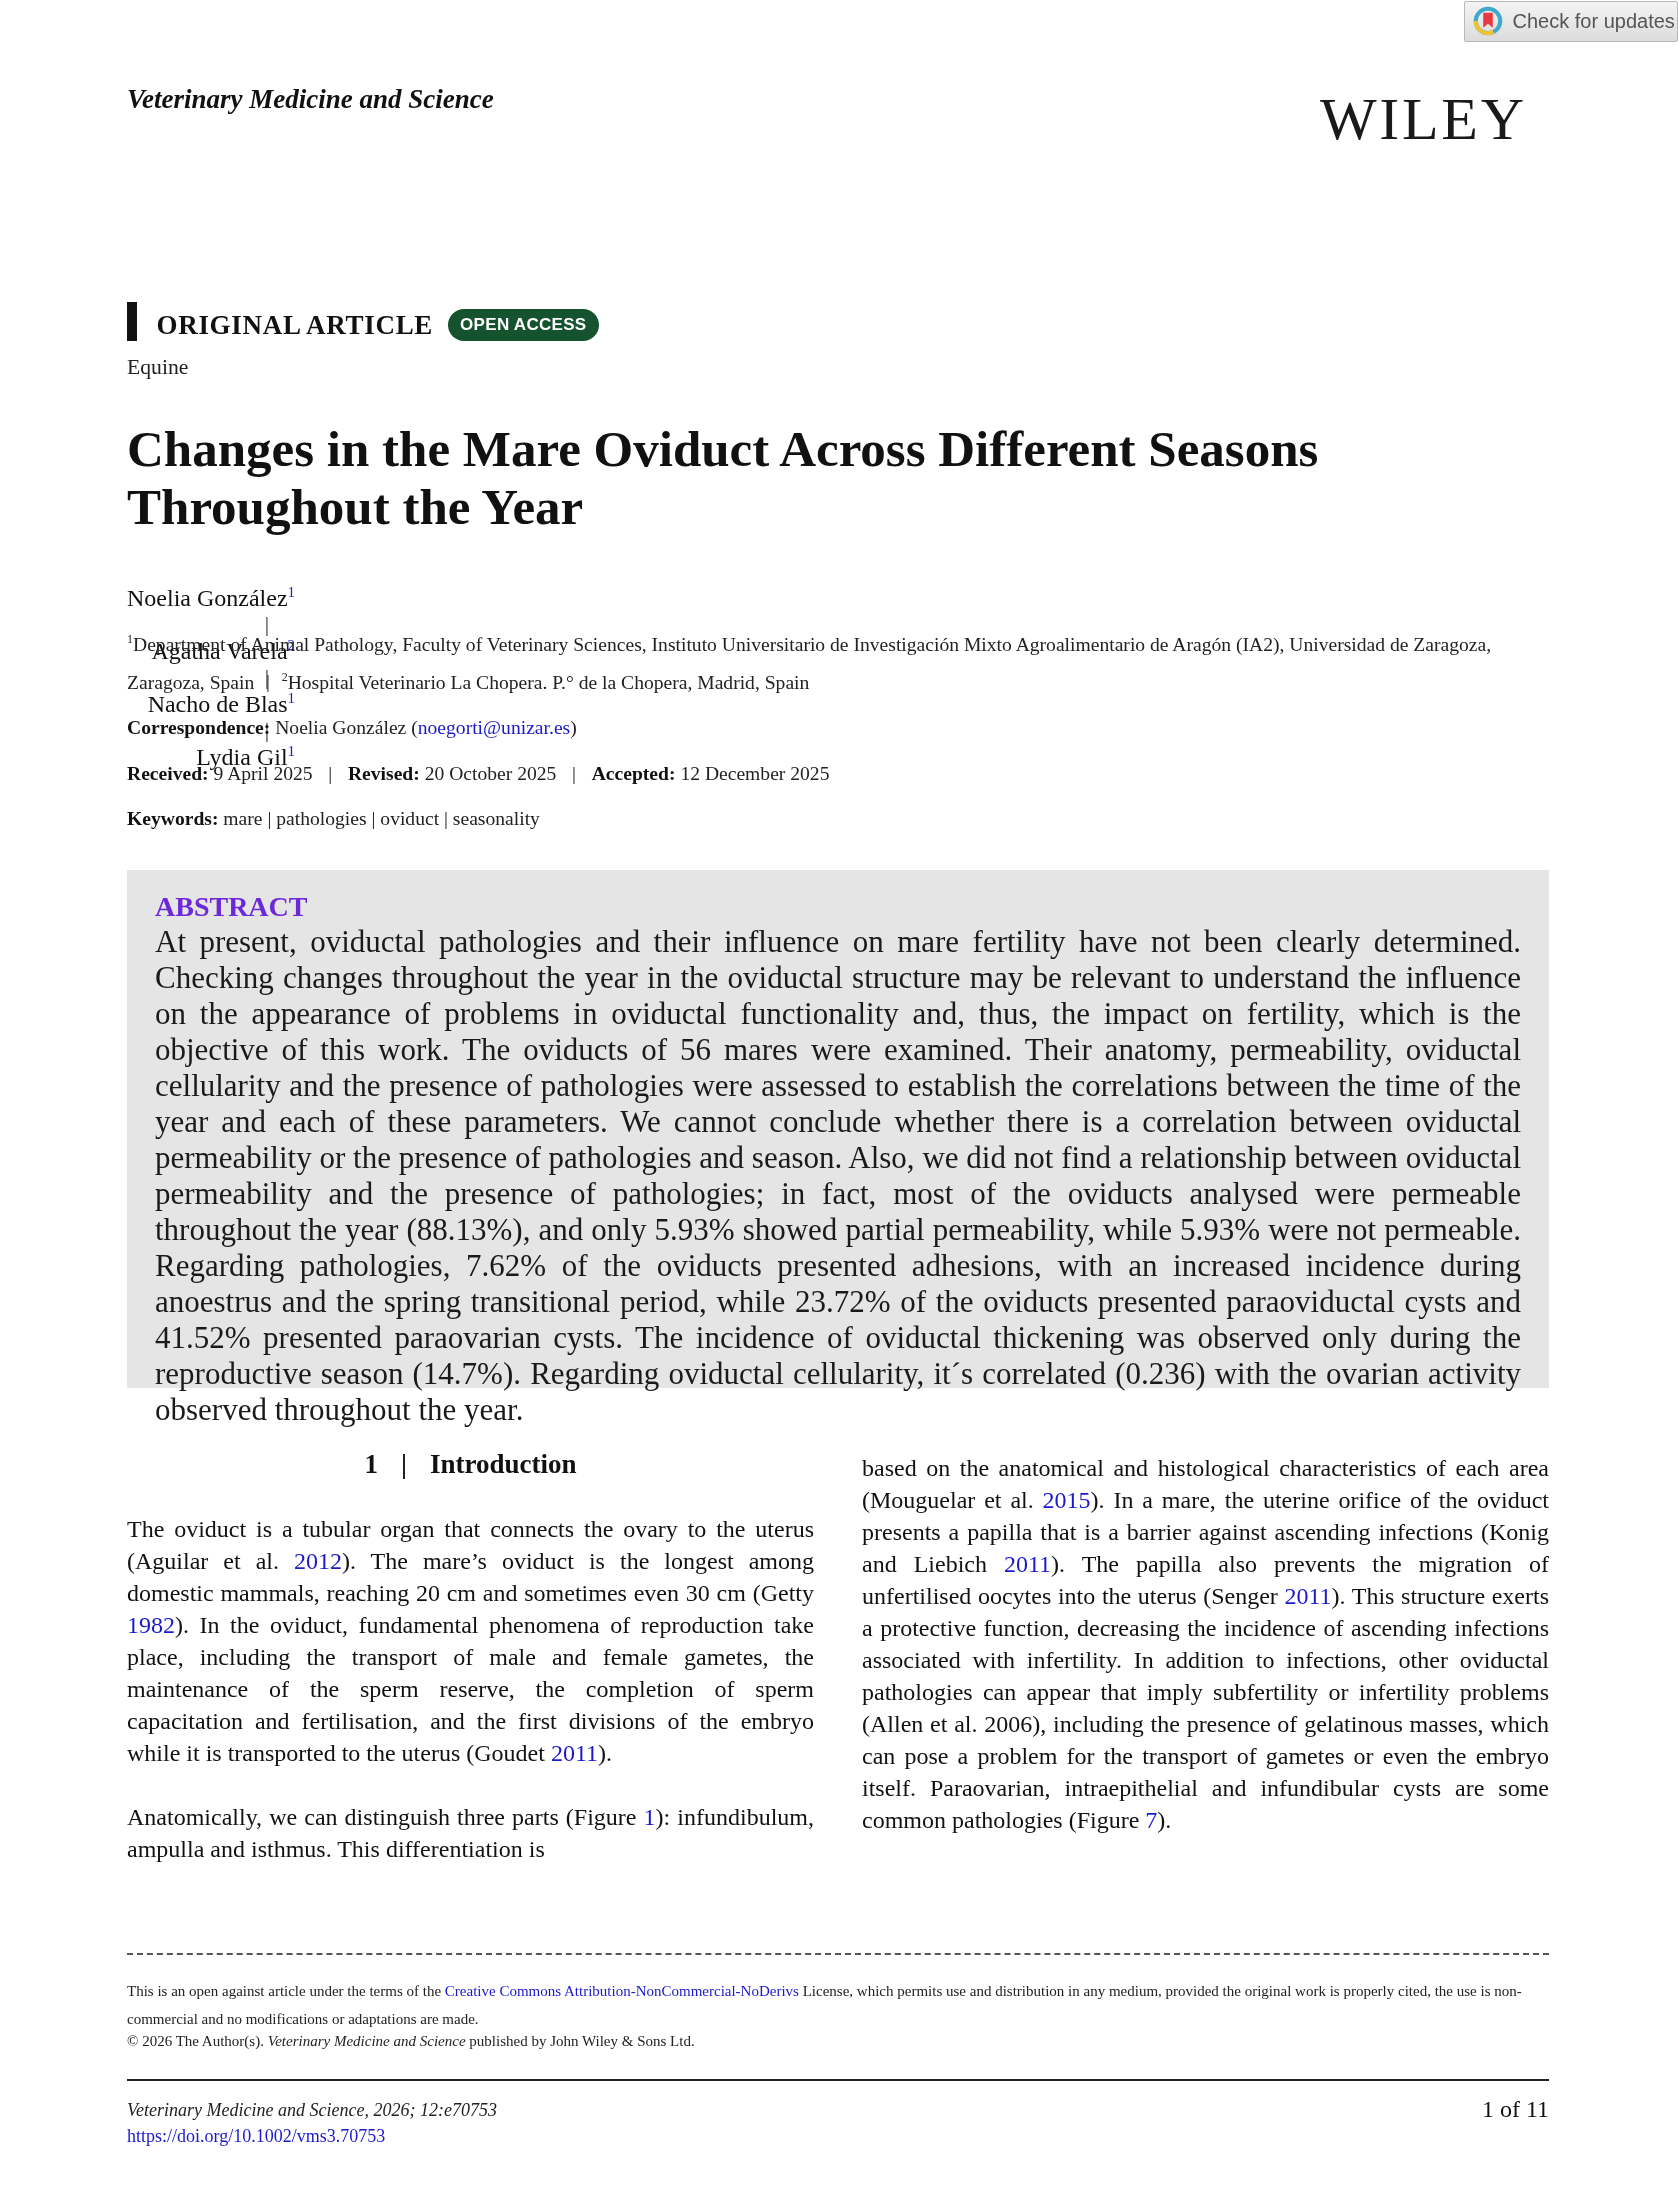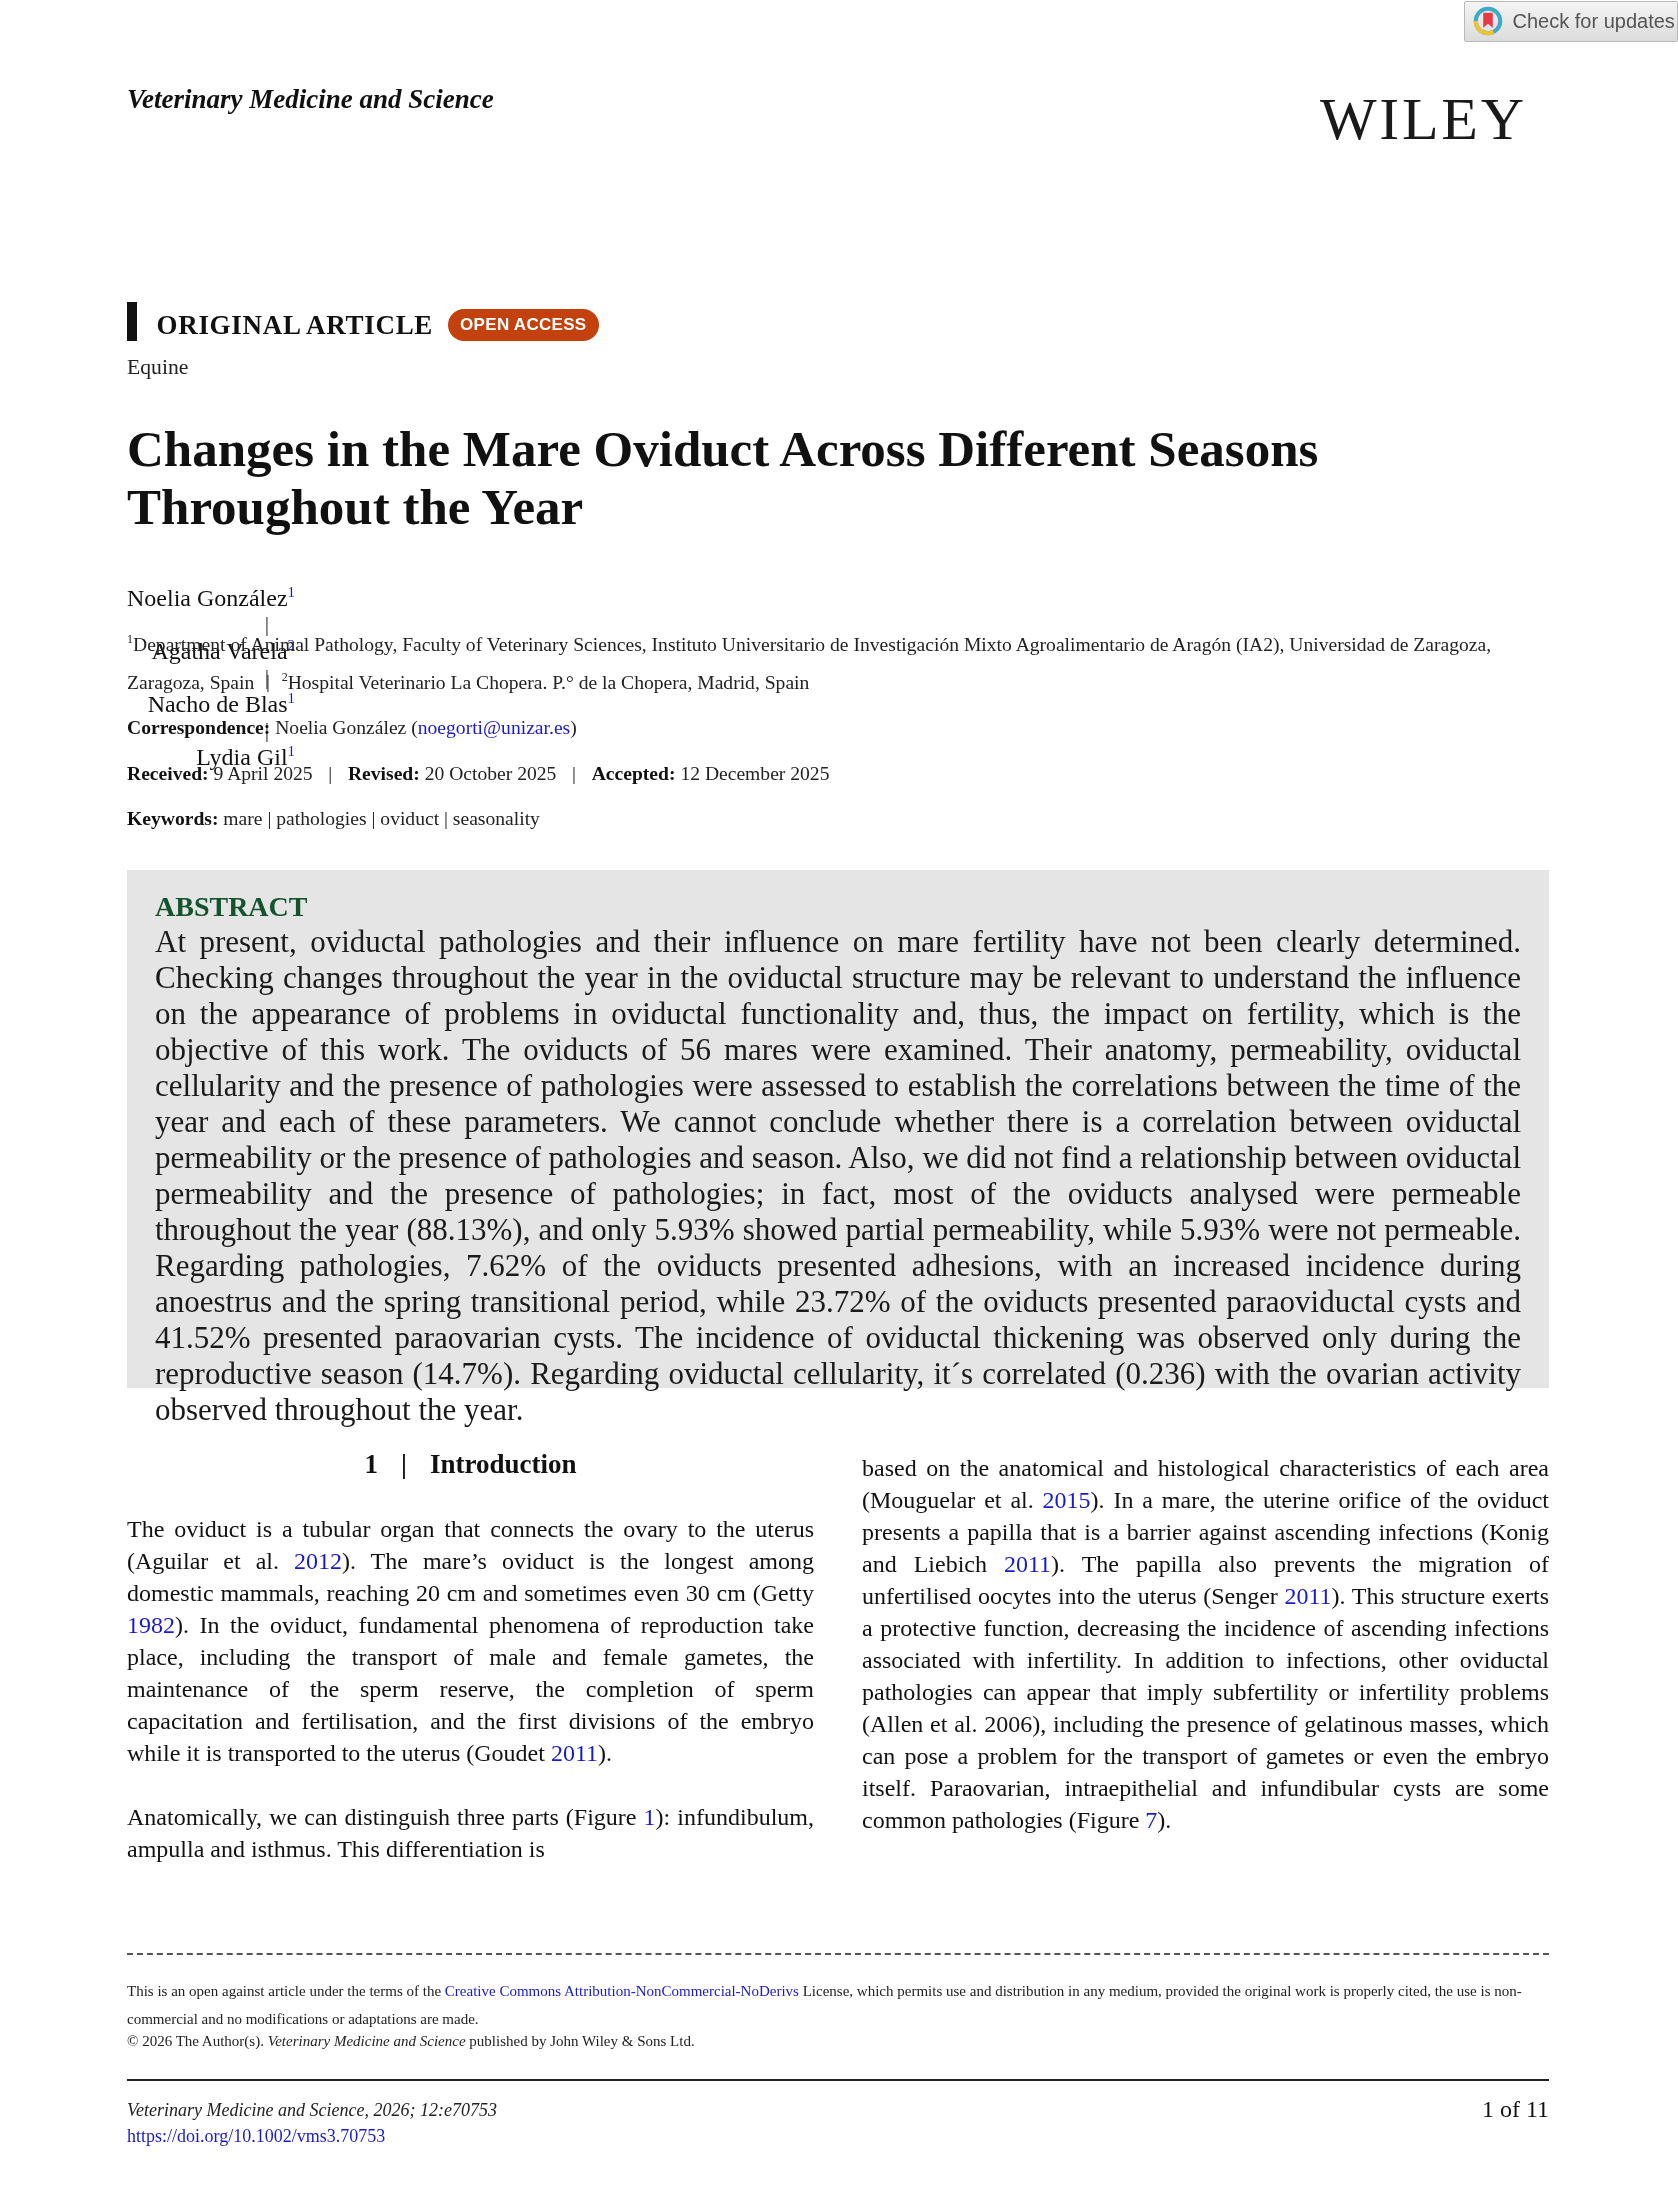"OPEN ACCESS" .oa-badge { background: #c2410c -> #14532d }
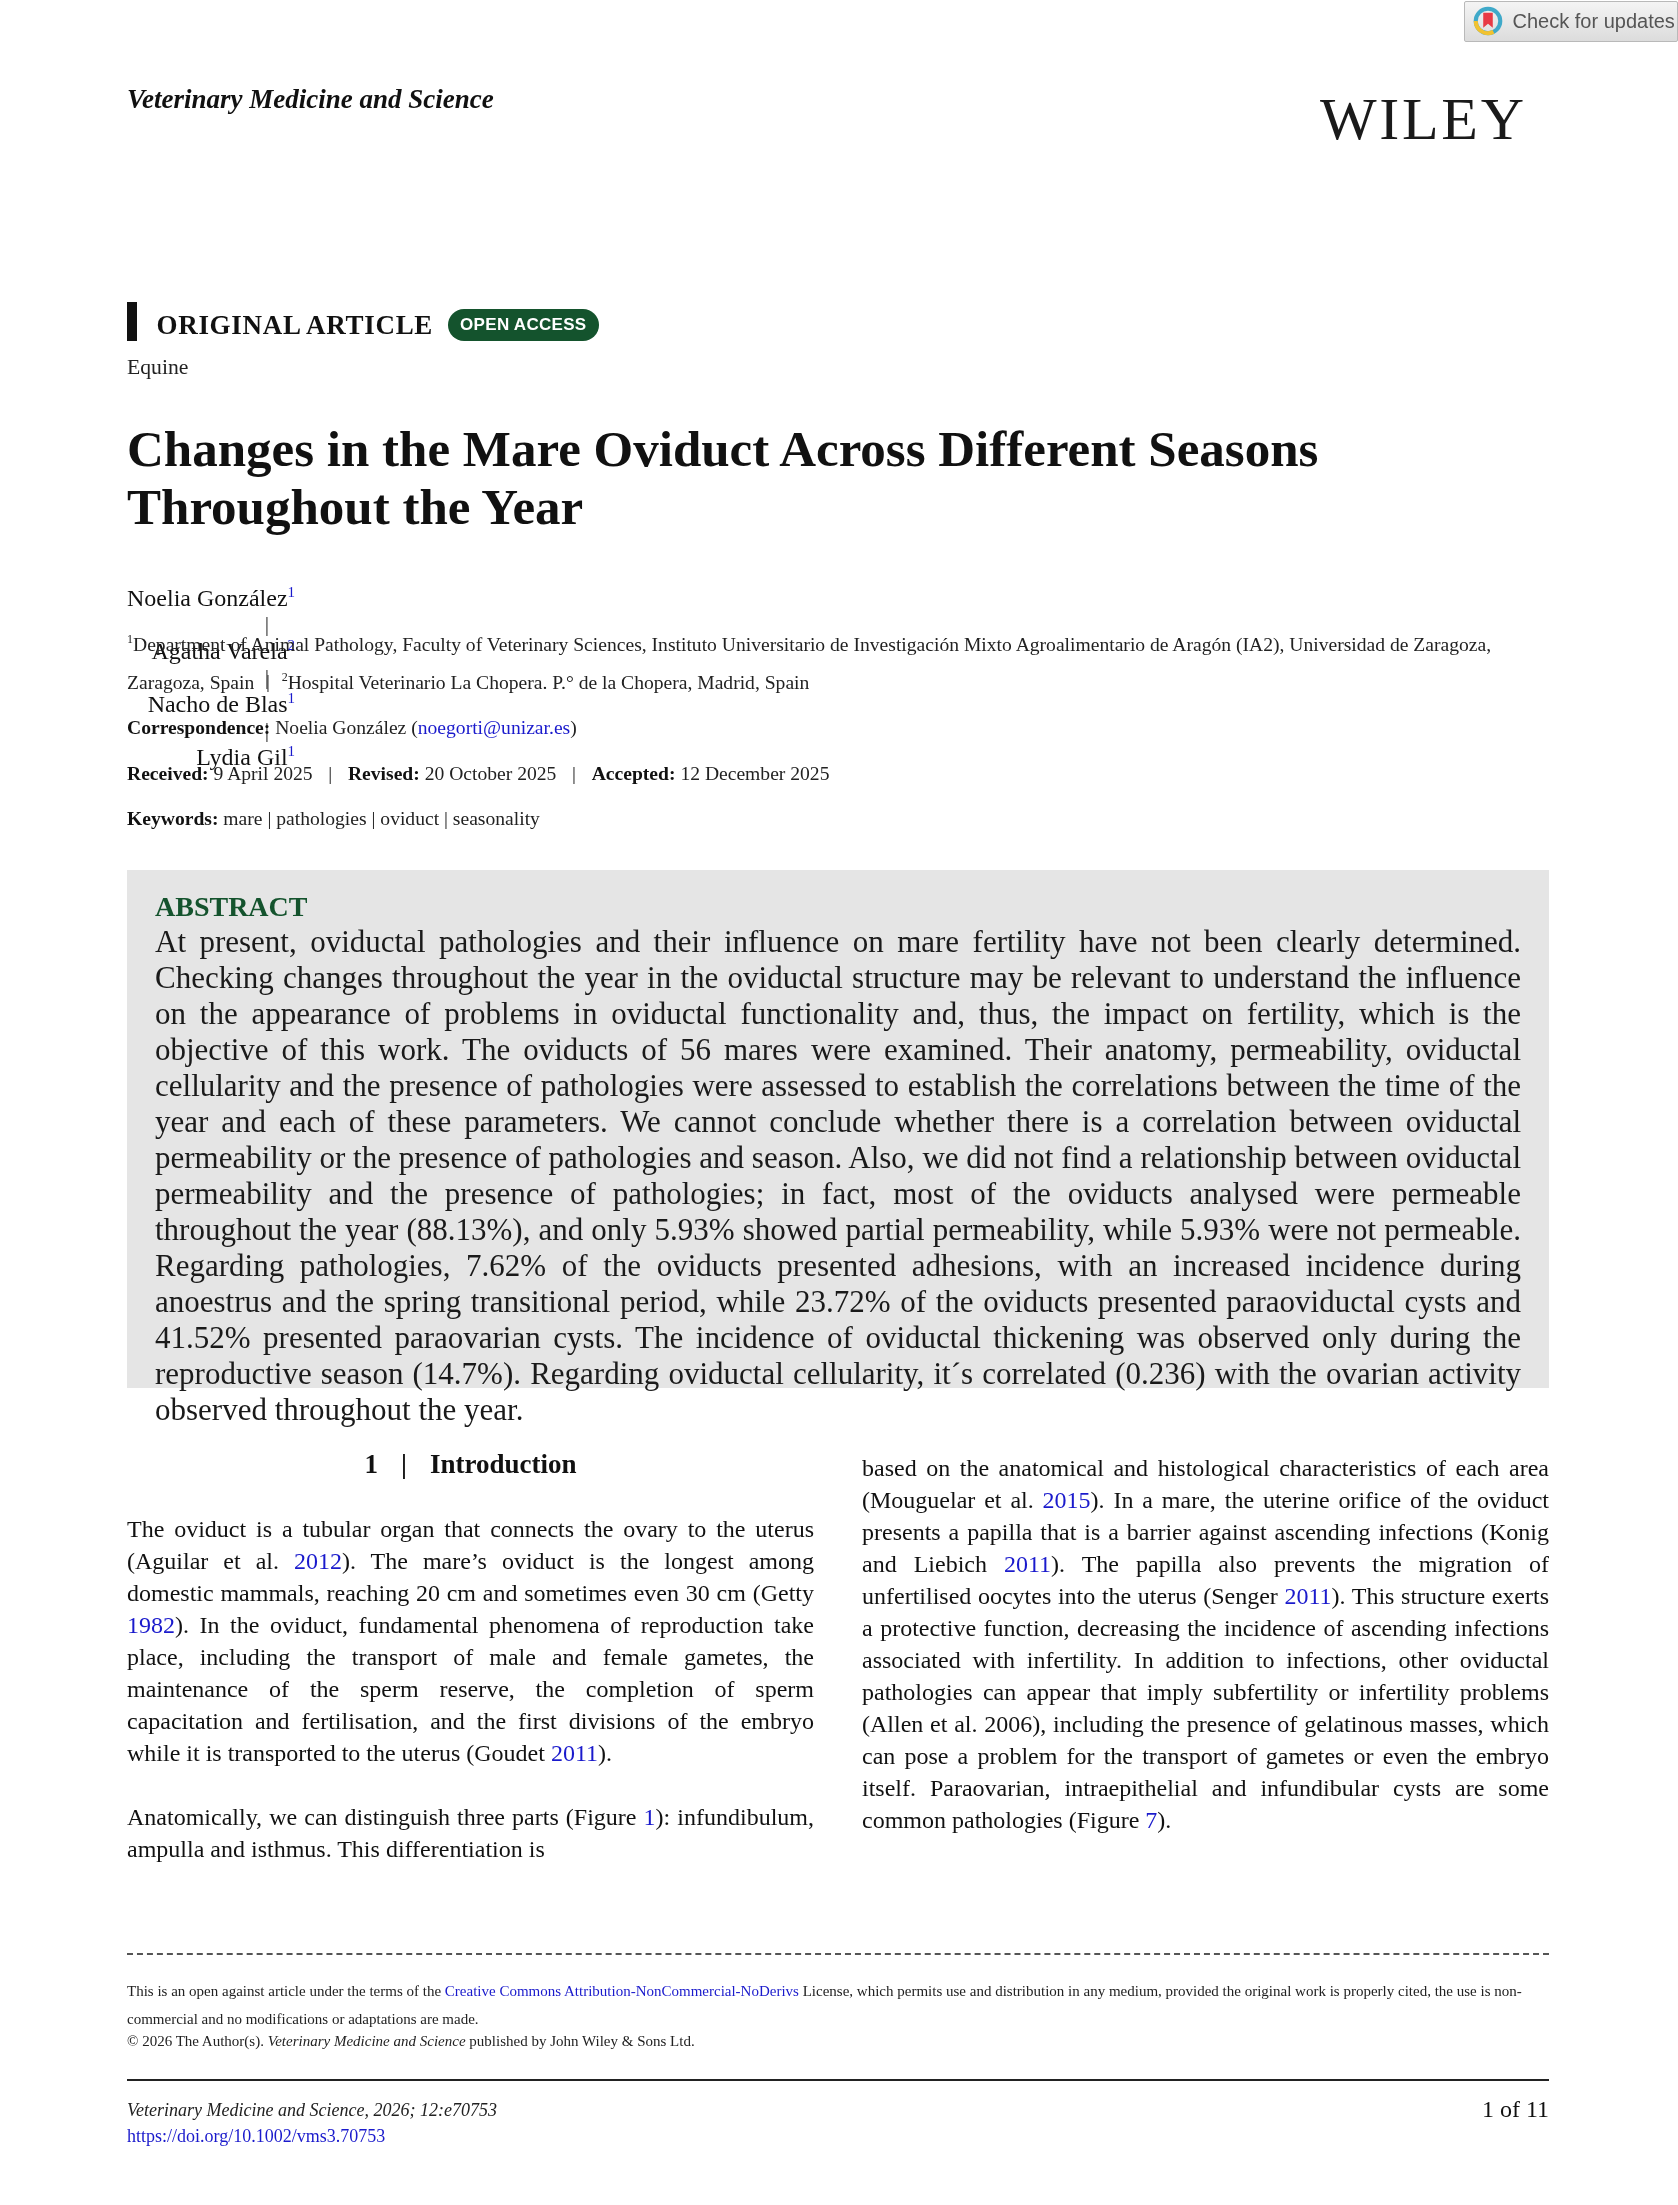"ABSTRACT" .abstract h2 { color: #14532d -> #6d28d9 }
